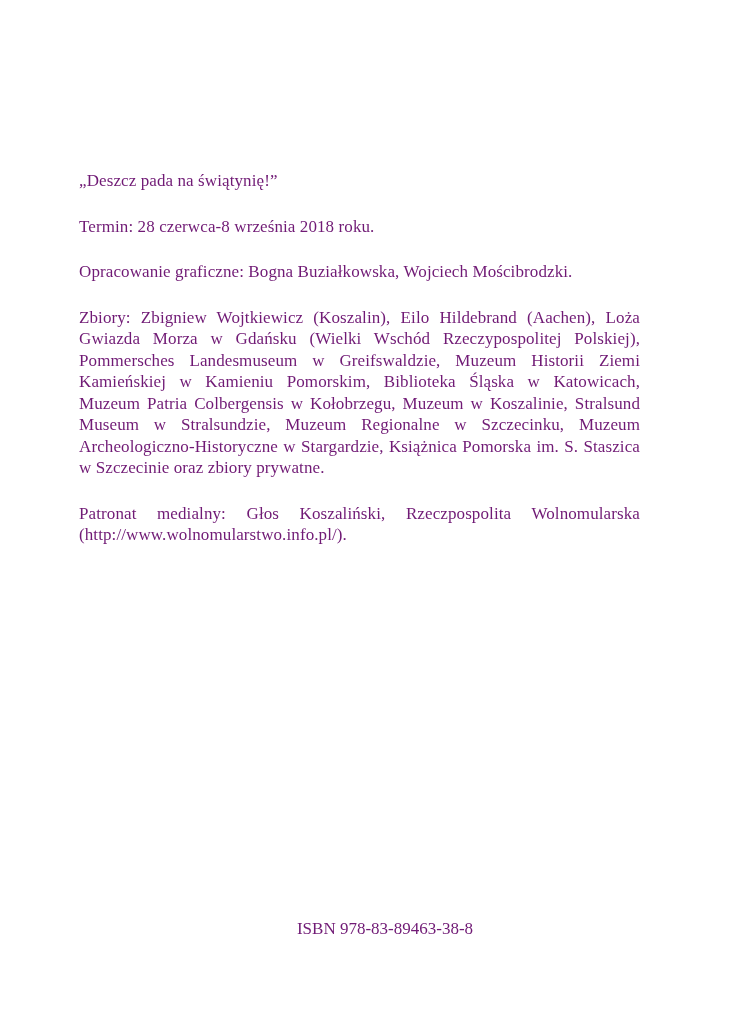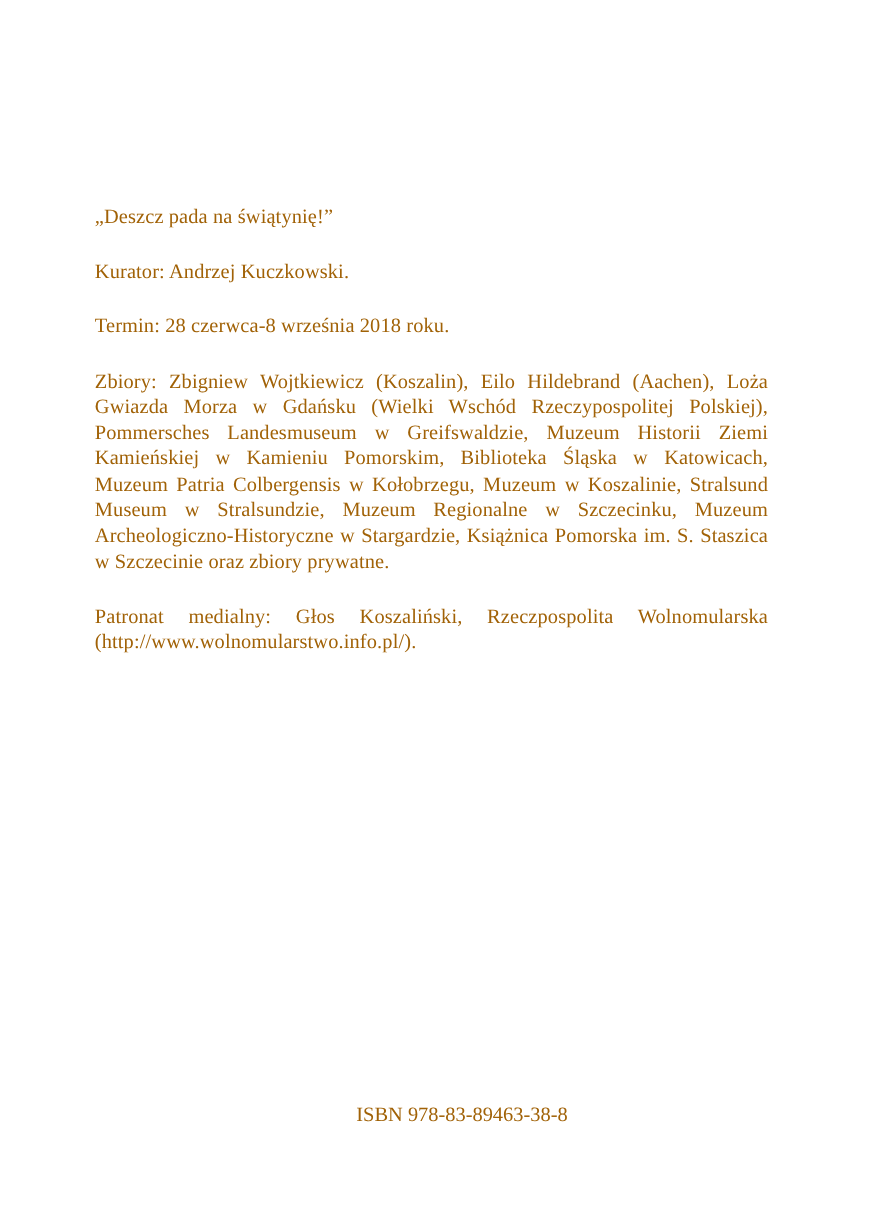"„Deszcz pada na świątynię!”" .page { color: #a16207 -> #701a75 }
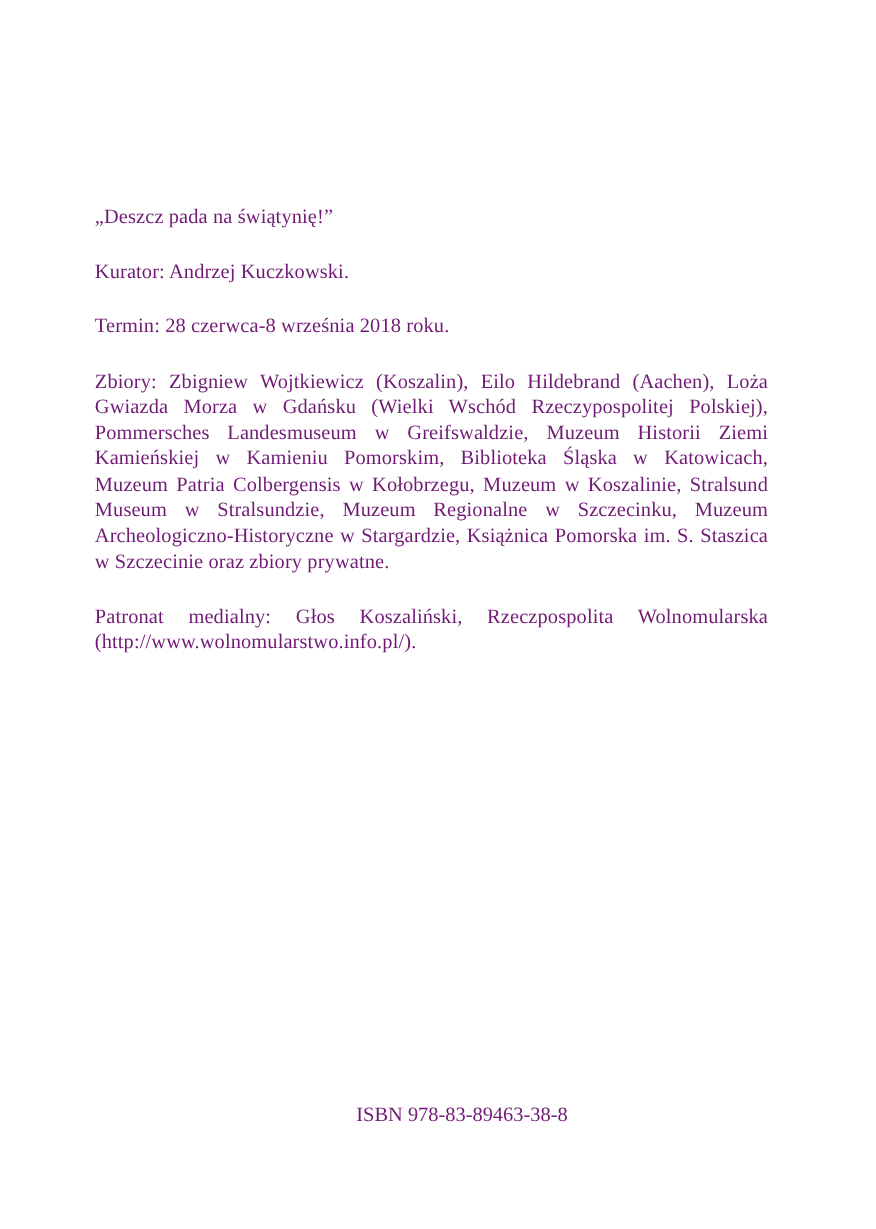"Kurator: Andrzej Kuczkowski." p.para { html: <p>Kurator: Andrzej Kuczkowski.</p> -> none }
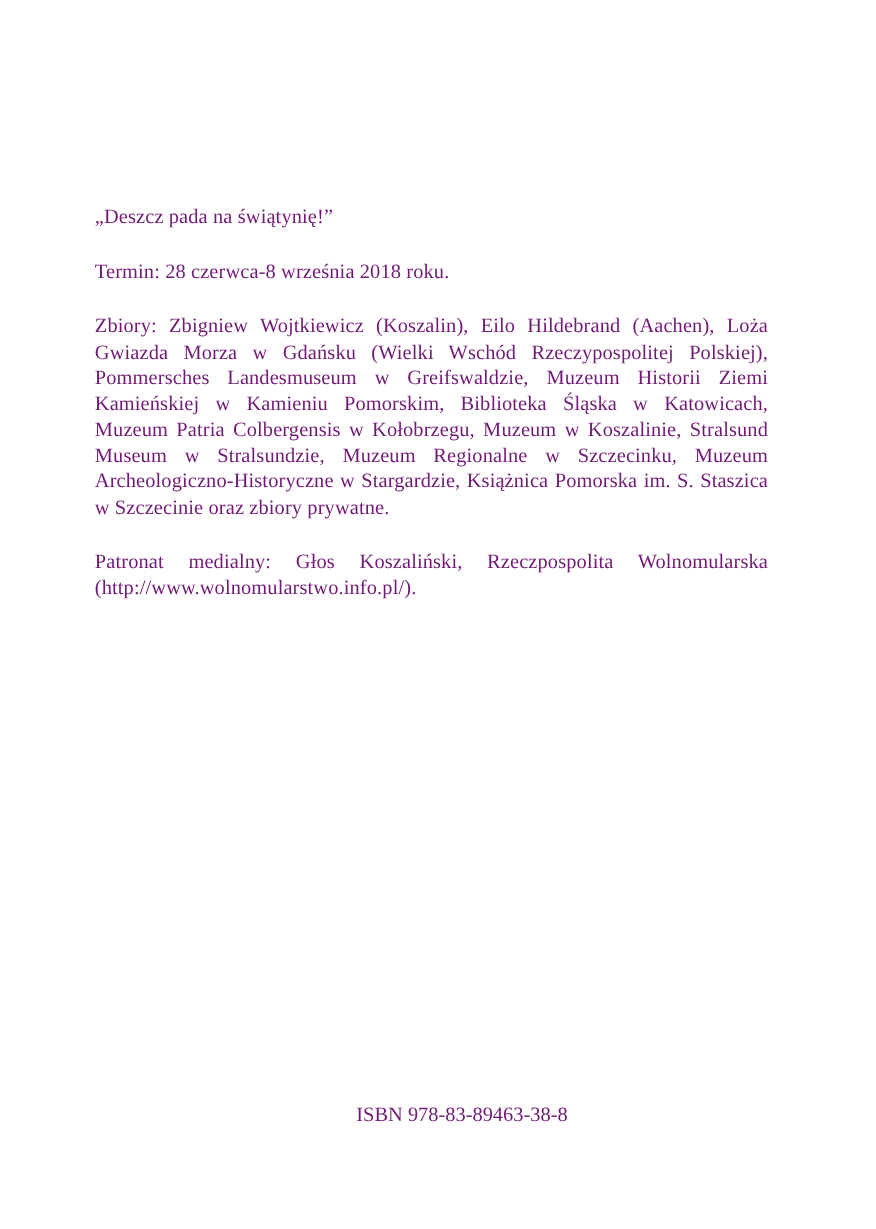"Opracowanie graficzne: Bogna" p.para { html: none -> <p>Opracowanie graficzne: Bogna Buziałkowska, Wojciech Mościbrodzki.</p> }
